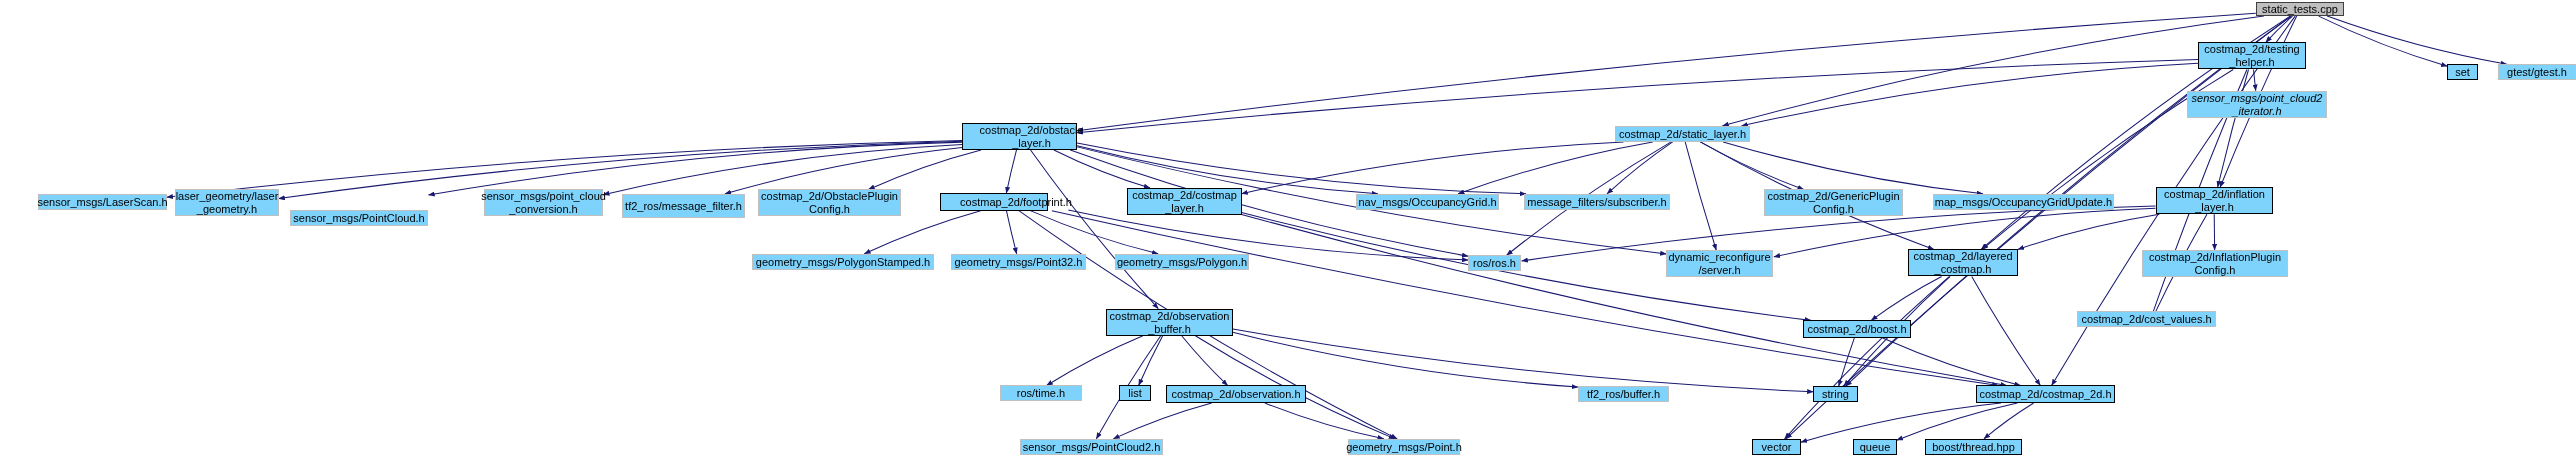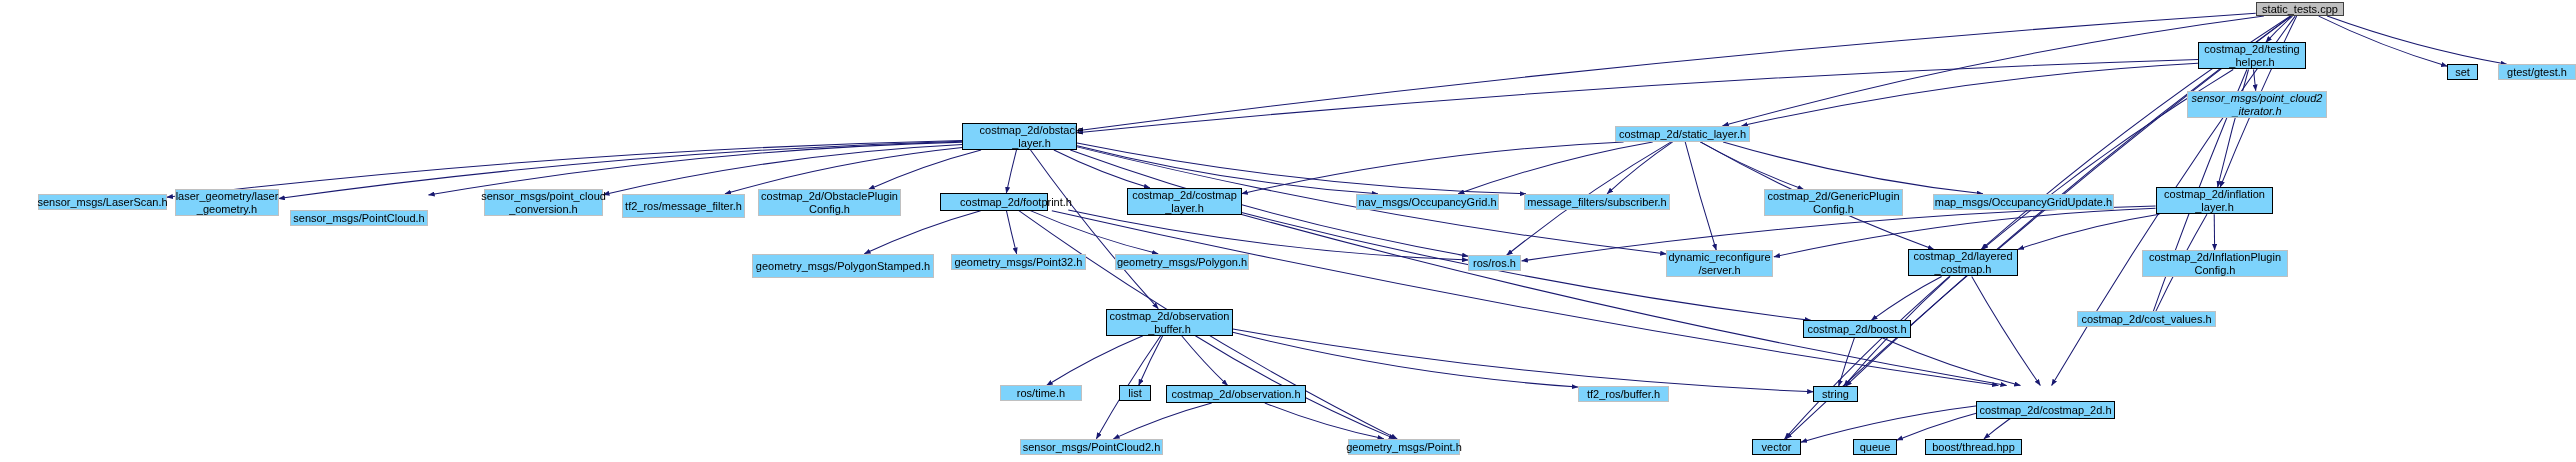"geometry_msgs/PolygonStamped.h" div.node { height: 24px -> 16px }
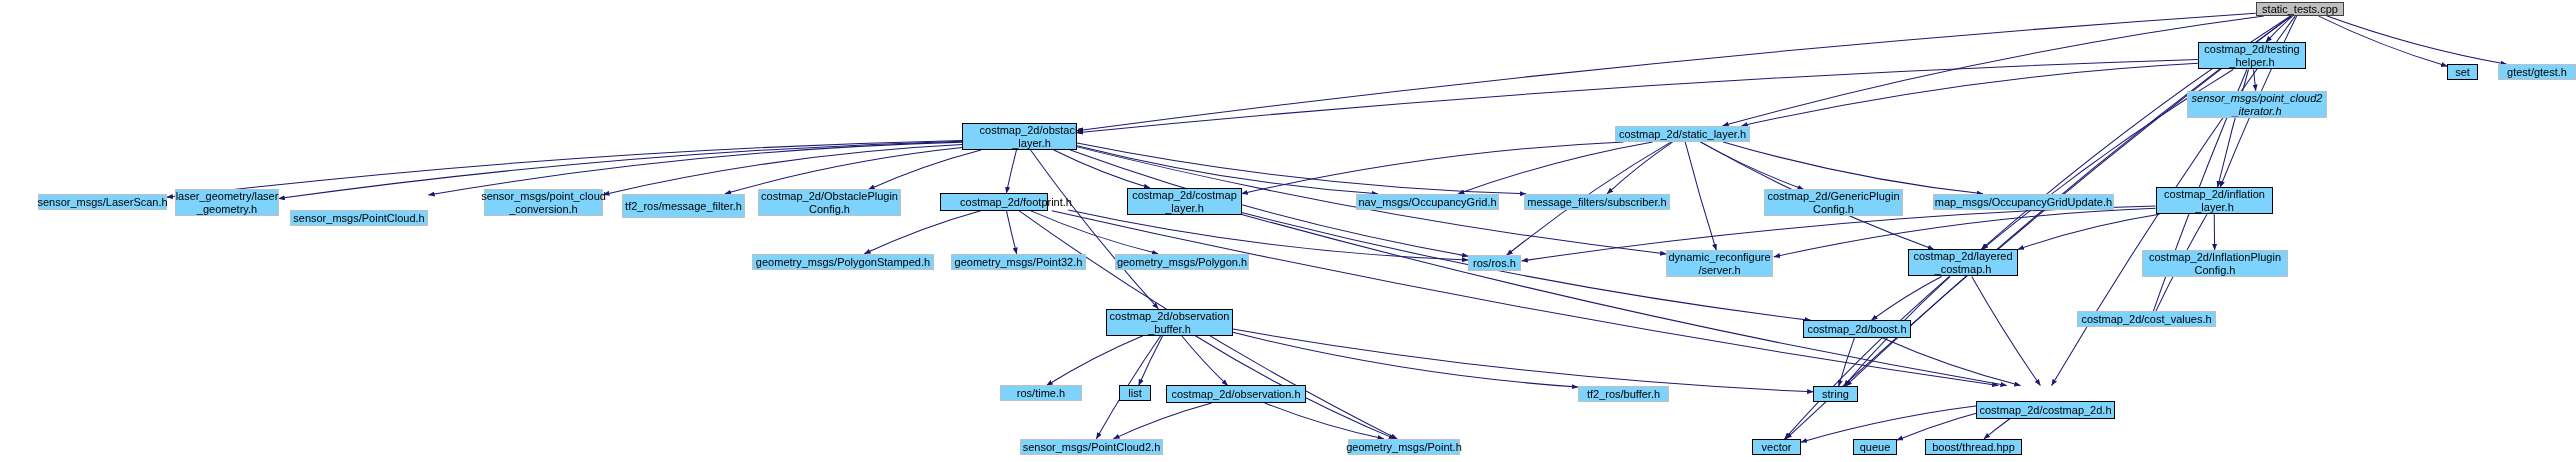"costmap_2d/costmap_2d.h" div.node { margin-top: 16px -> none }
